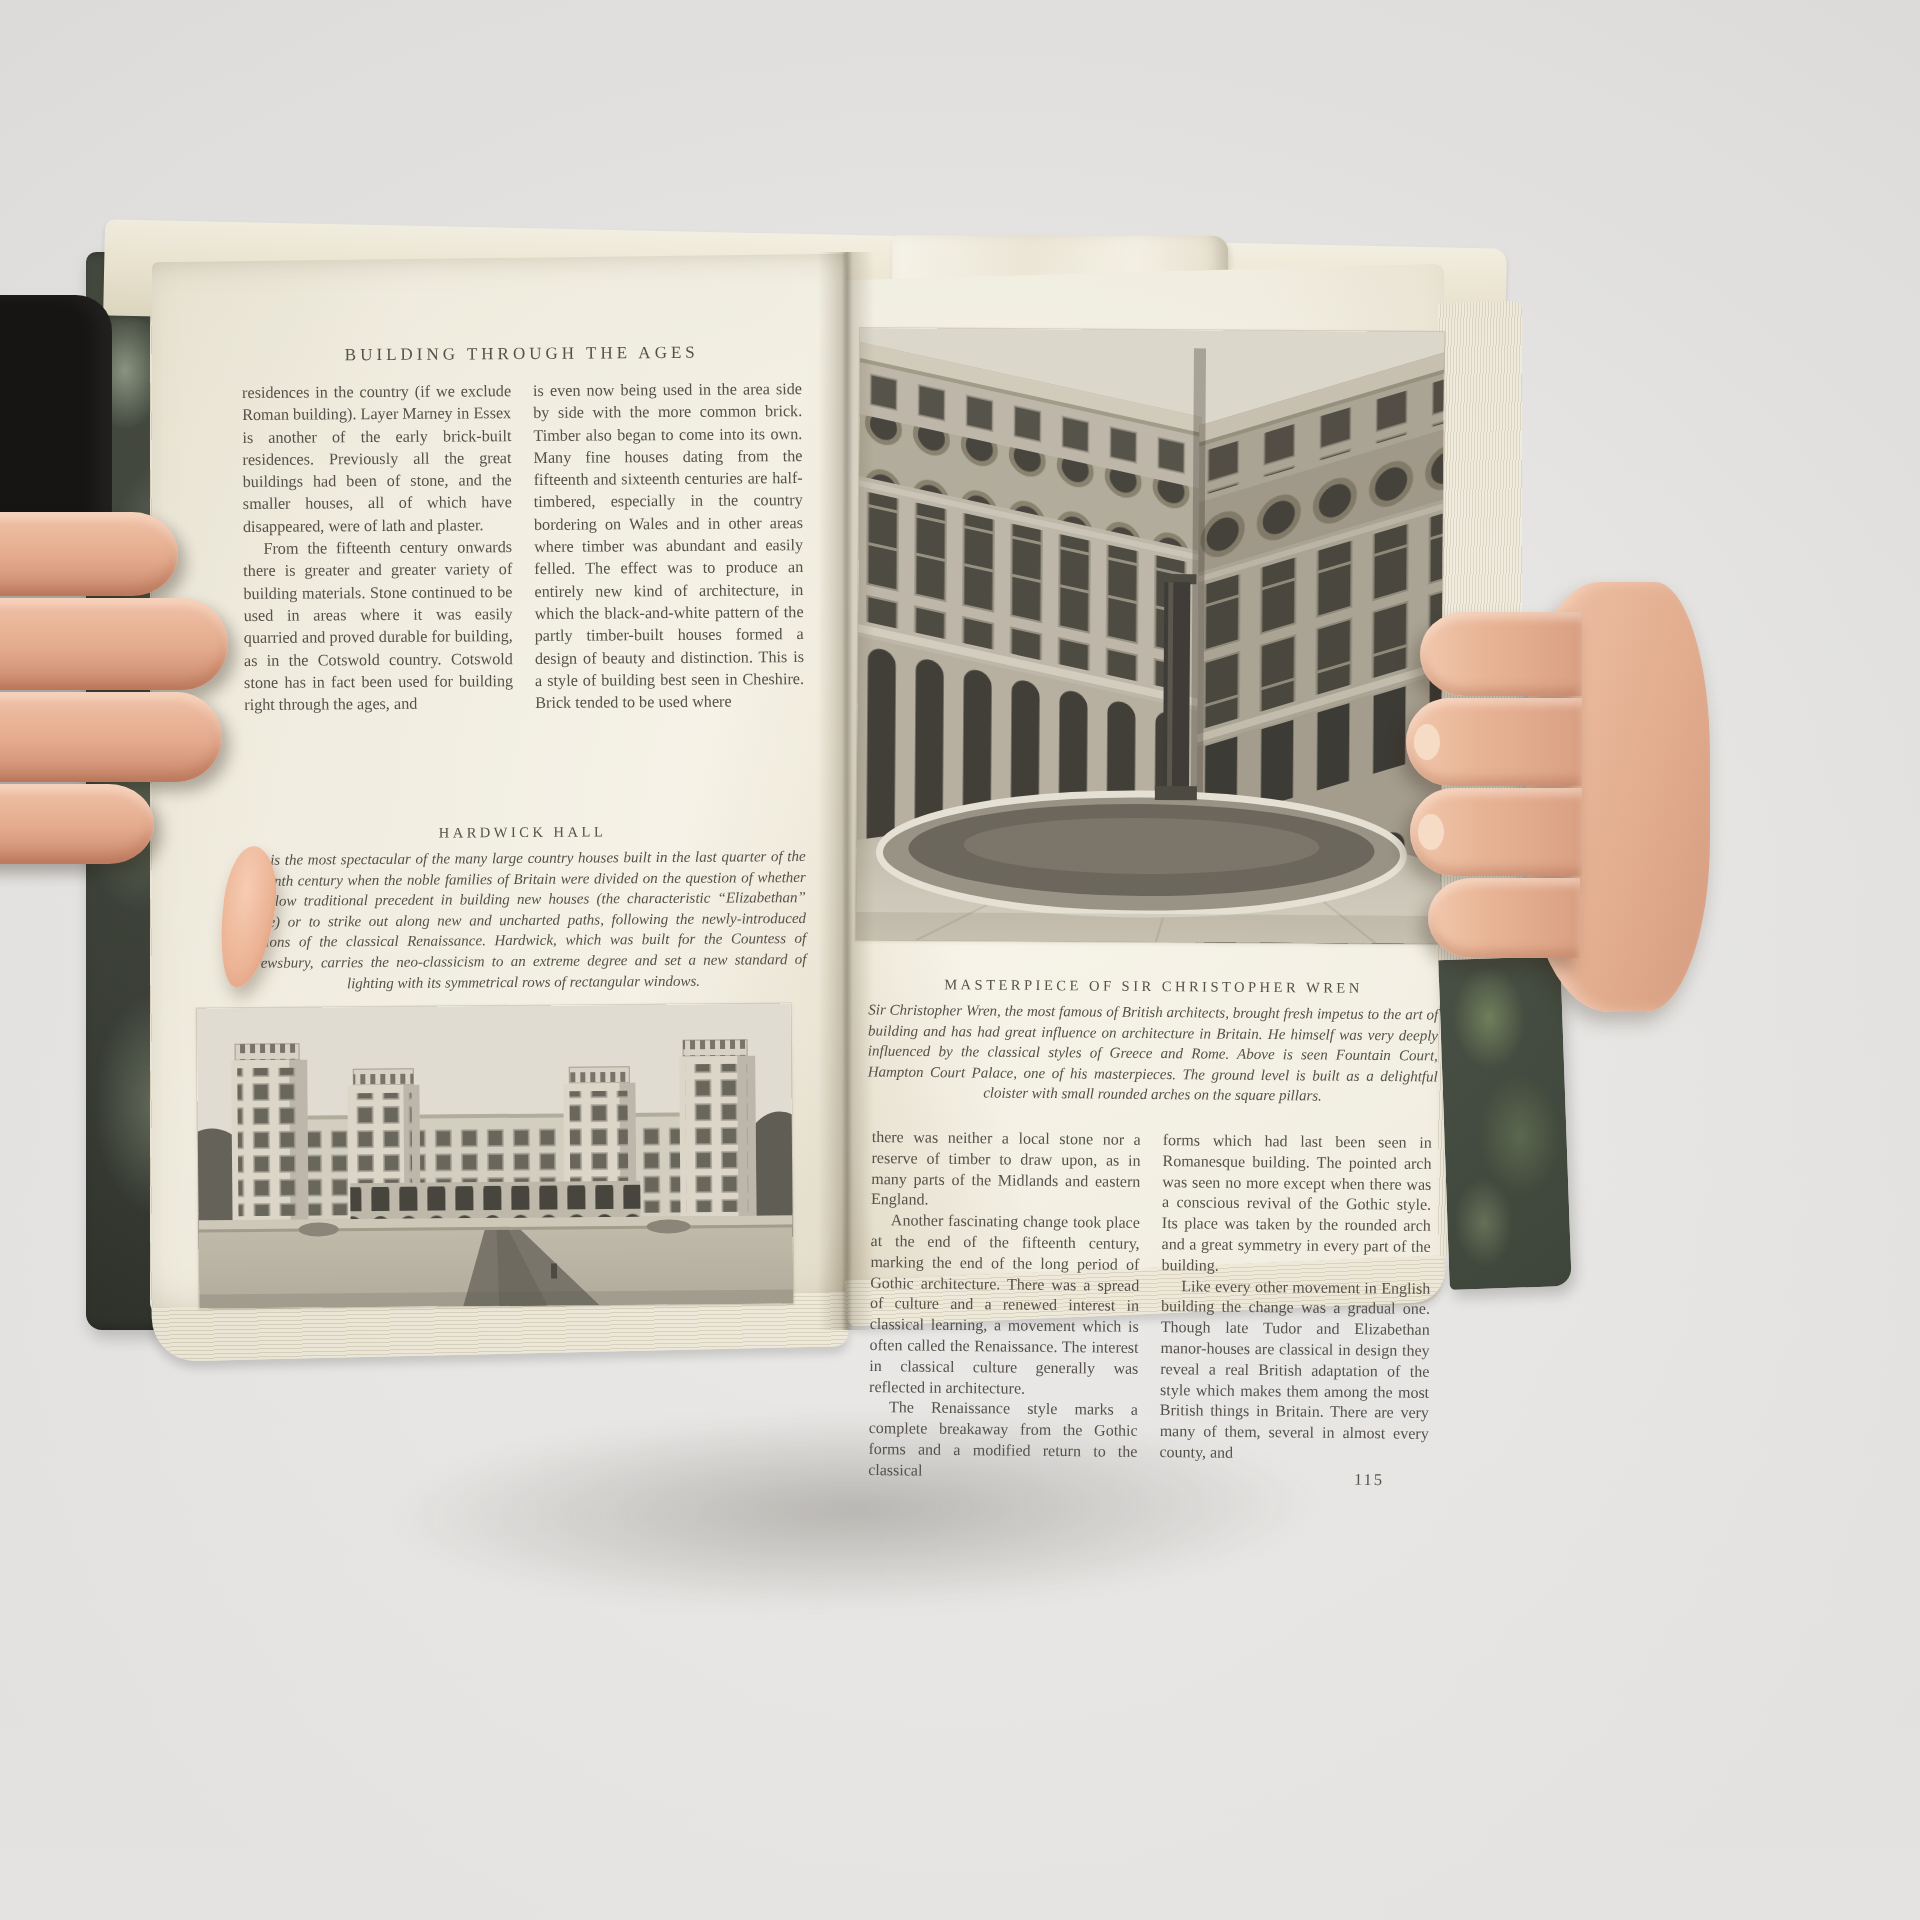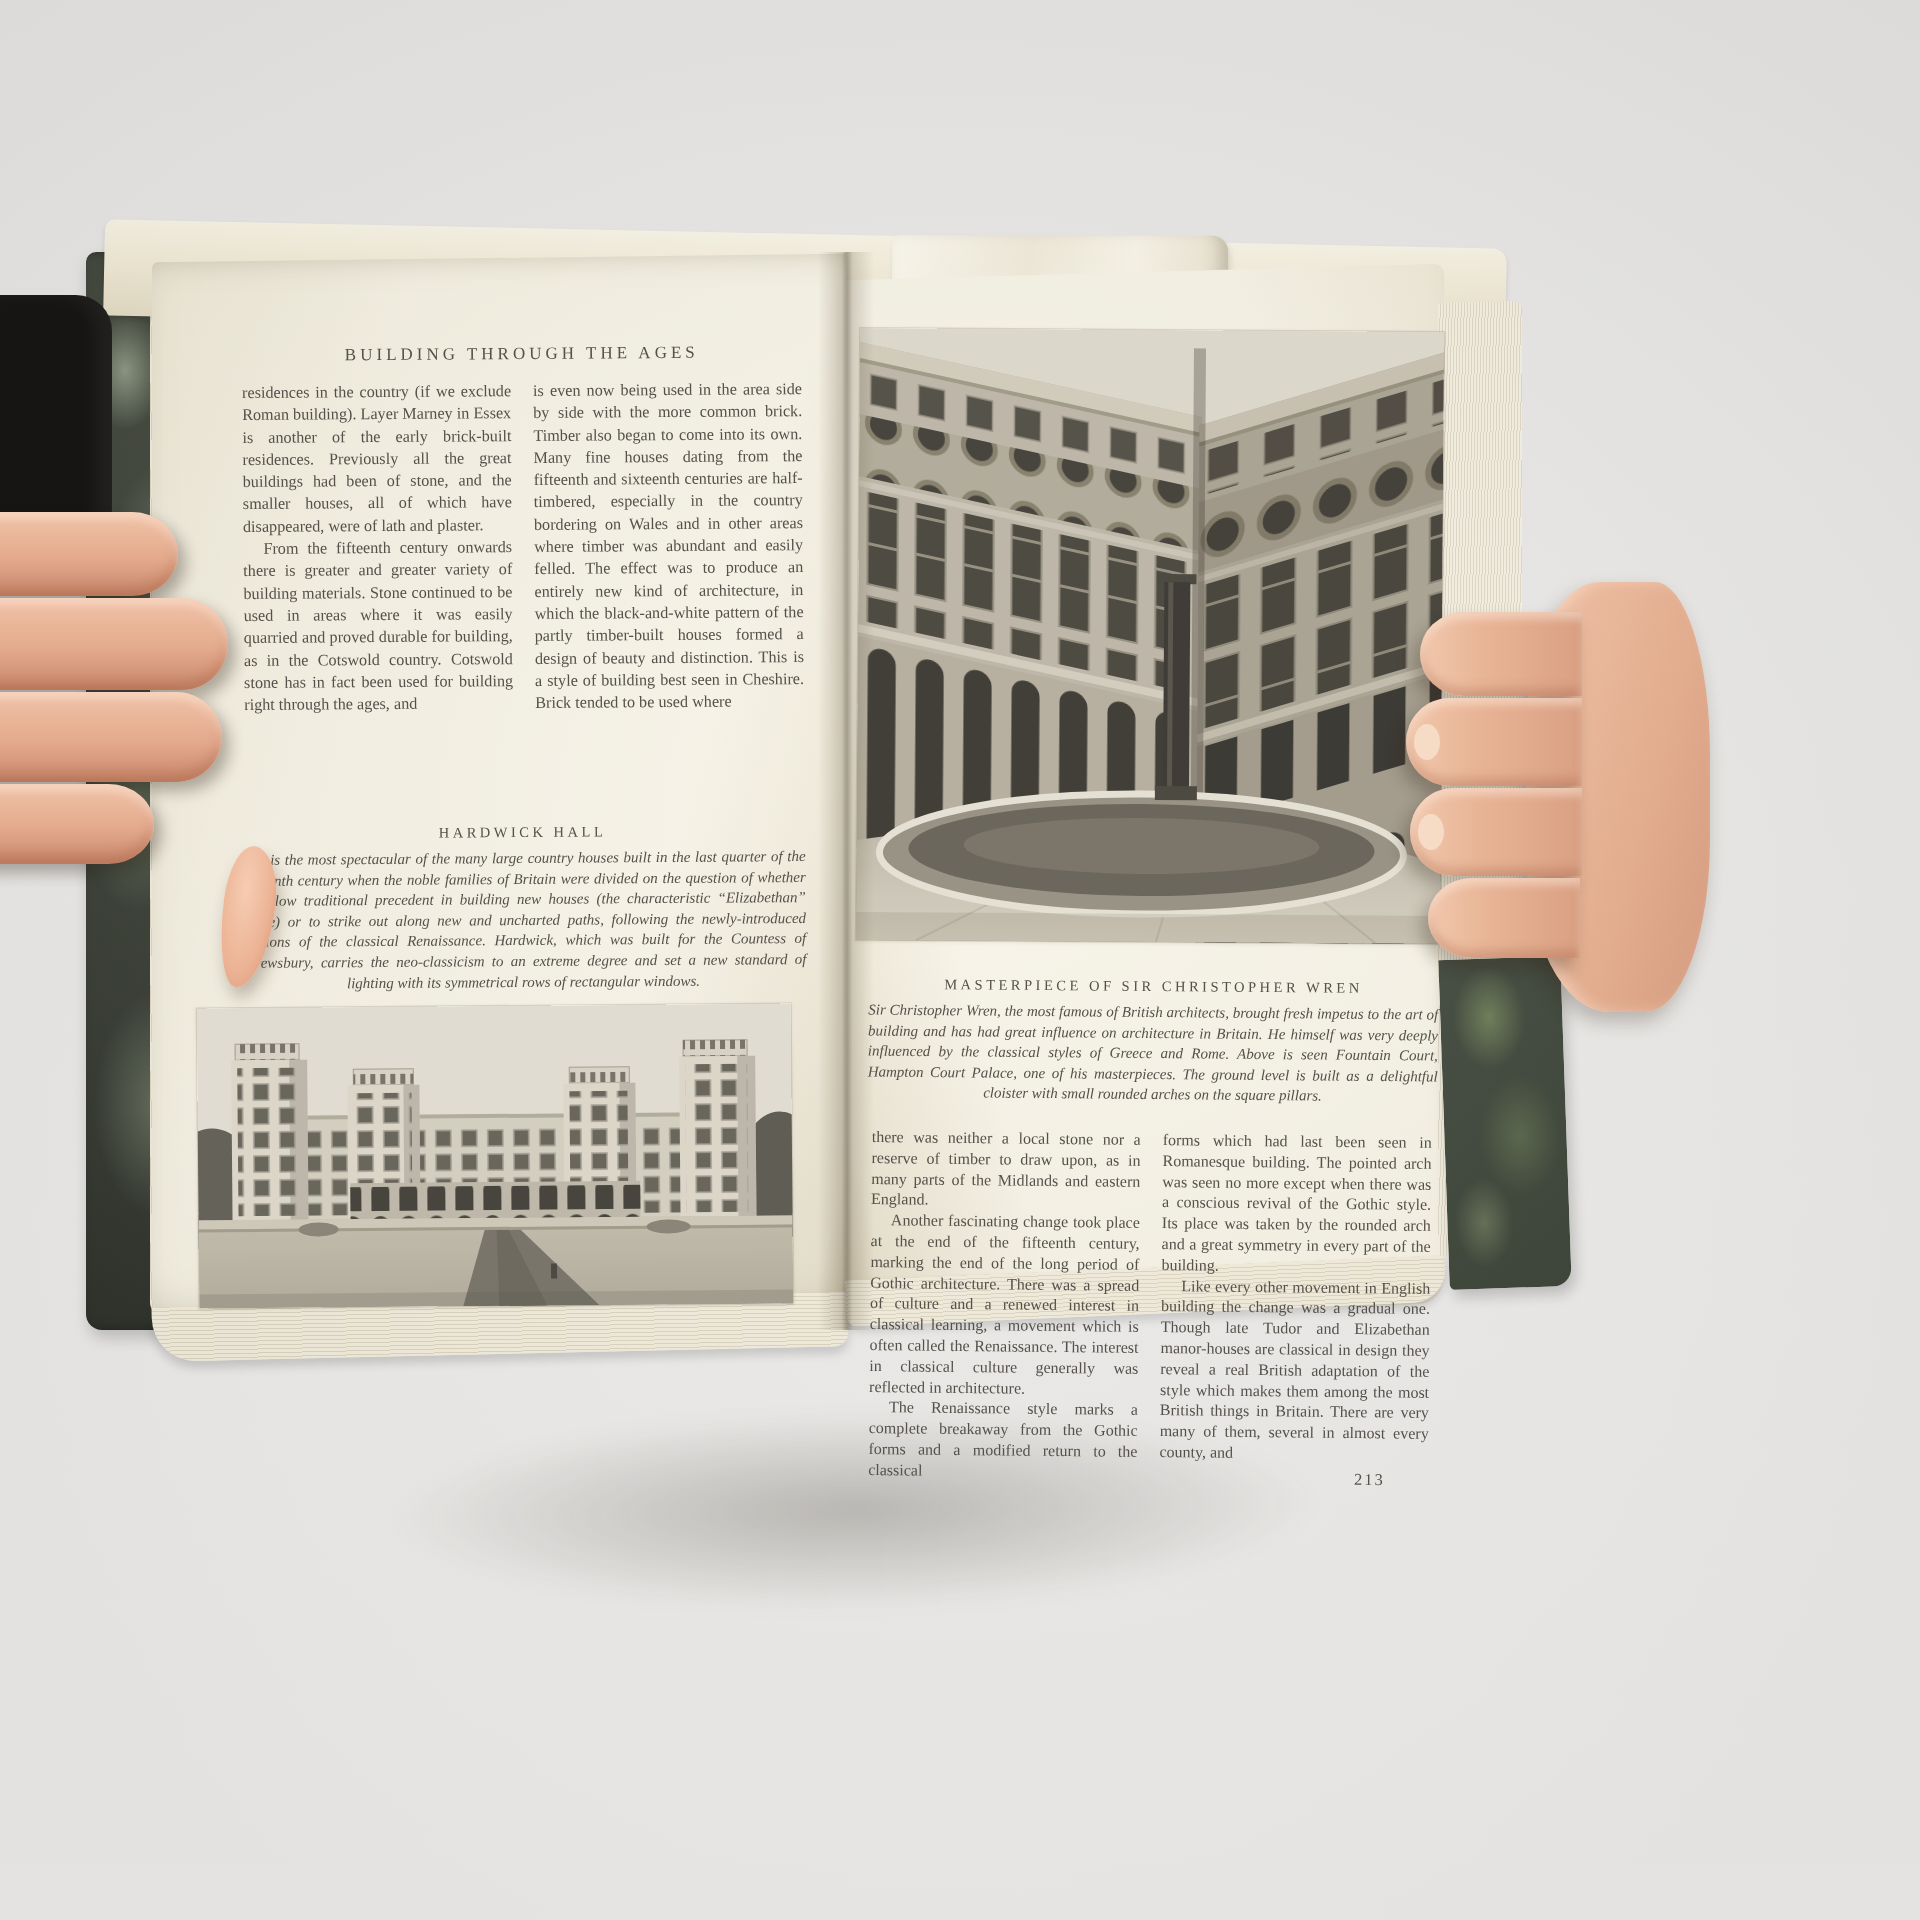"213" div.page-num { text: 213 -> 115 }
